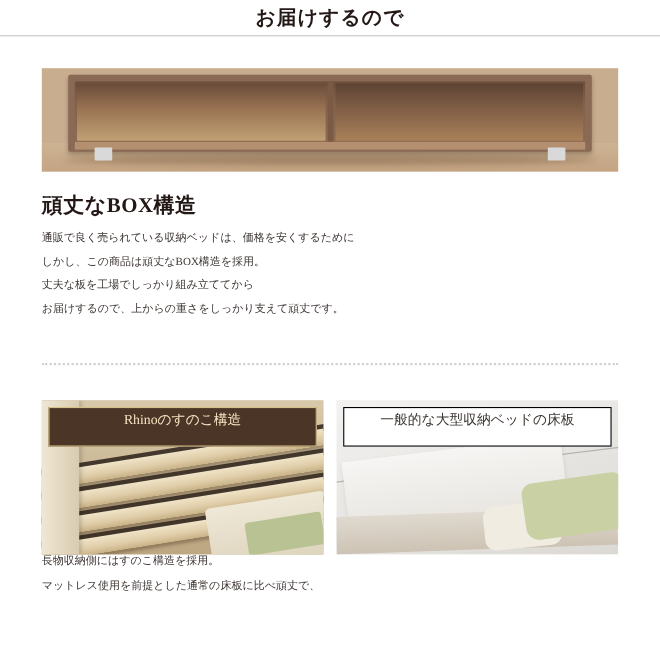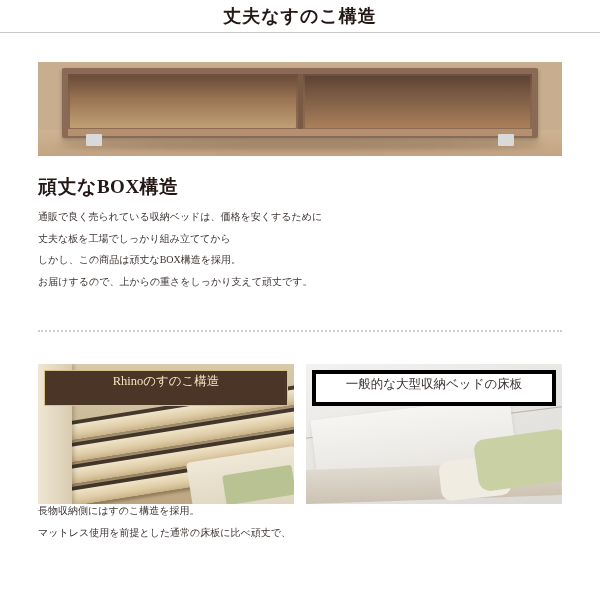"丈夫なすのこ構造" div.header-title { text: 丈夫なすのこ構造 -> お届けするので }
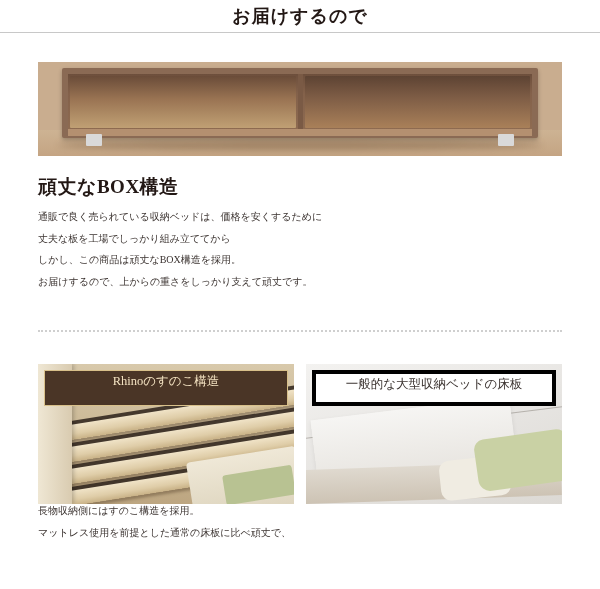"丈夫な板を工場でしっかり組み立ててから" p { order: before "しかし、この商品は頑丈なBOX構造を採用。" -> after "しかし、この商品は頑丈なBOX構造を採用。" }
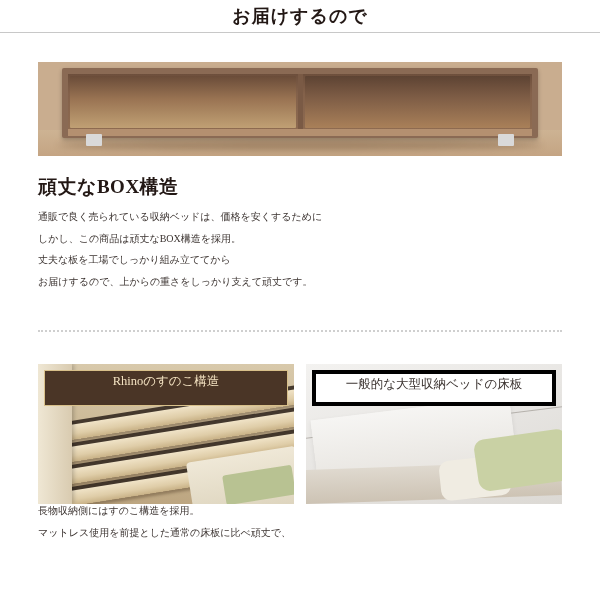"一般的な大型収納ベッドの床板" .cap-light { border: 4px solid #000000 -> 1px solid #000000 }
